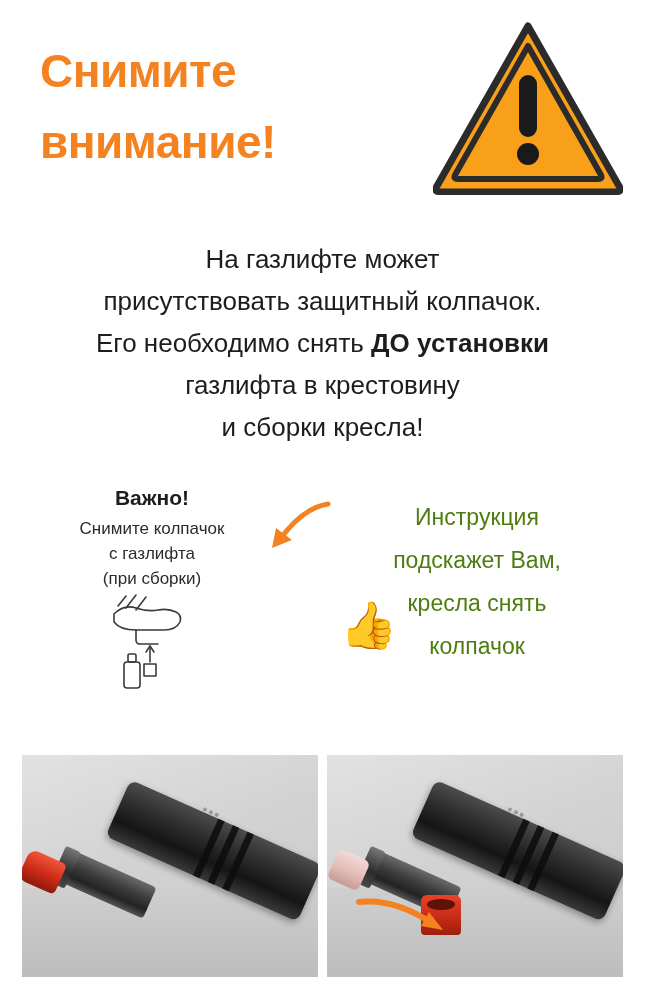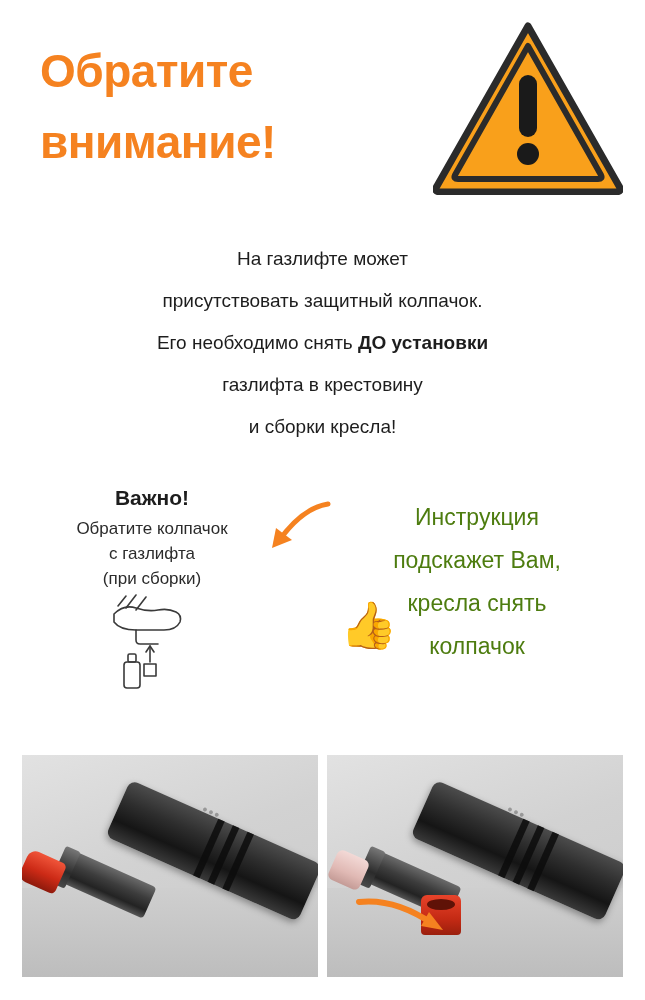"Обратите" span.line { text: Обратите -> Снимите }
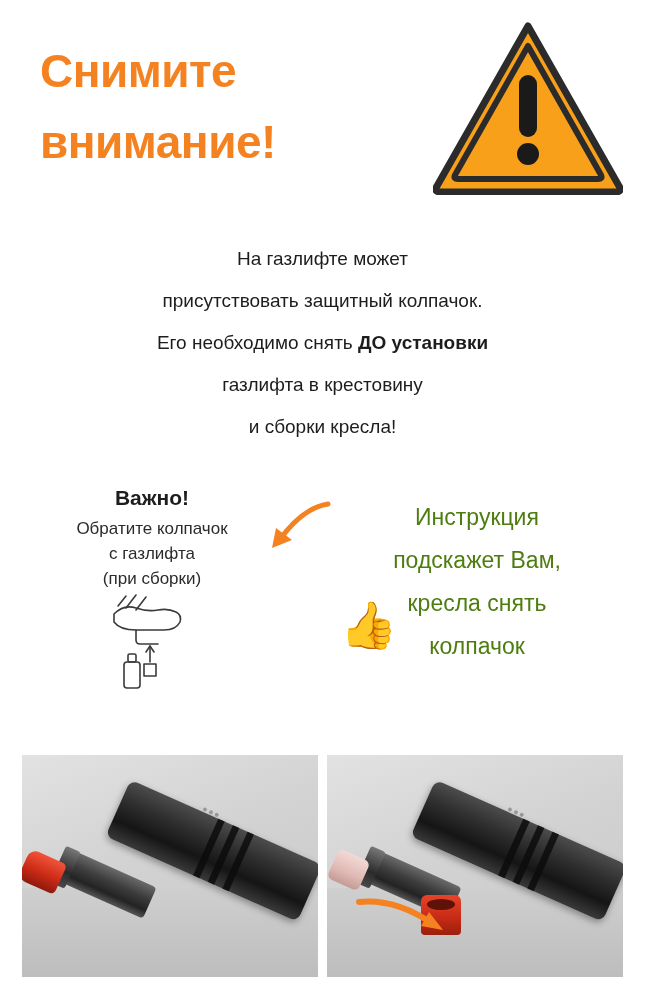"На газлифте может" .lead { font-size: 19px -> 26px }
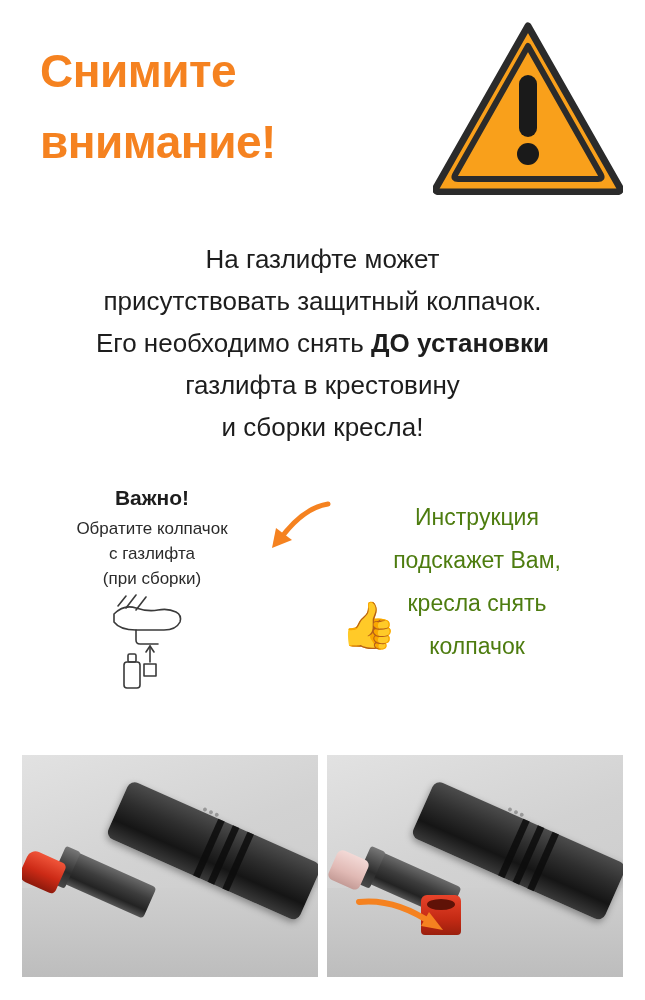"Обратите колпачок" div.note-text { text: Обратите -> Снимите }
